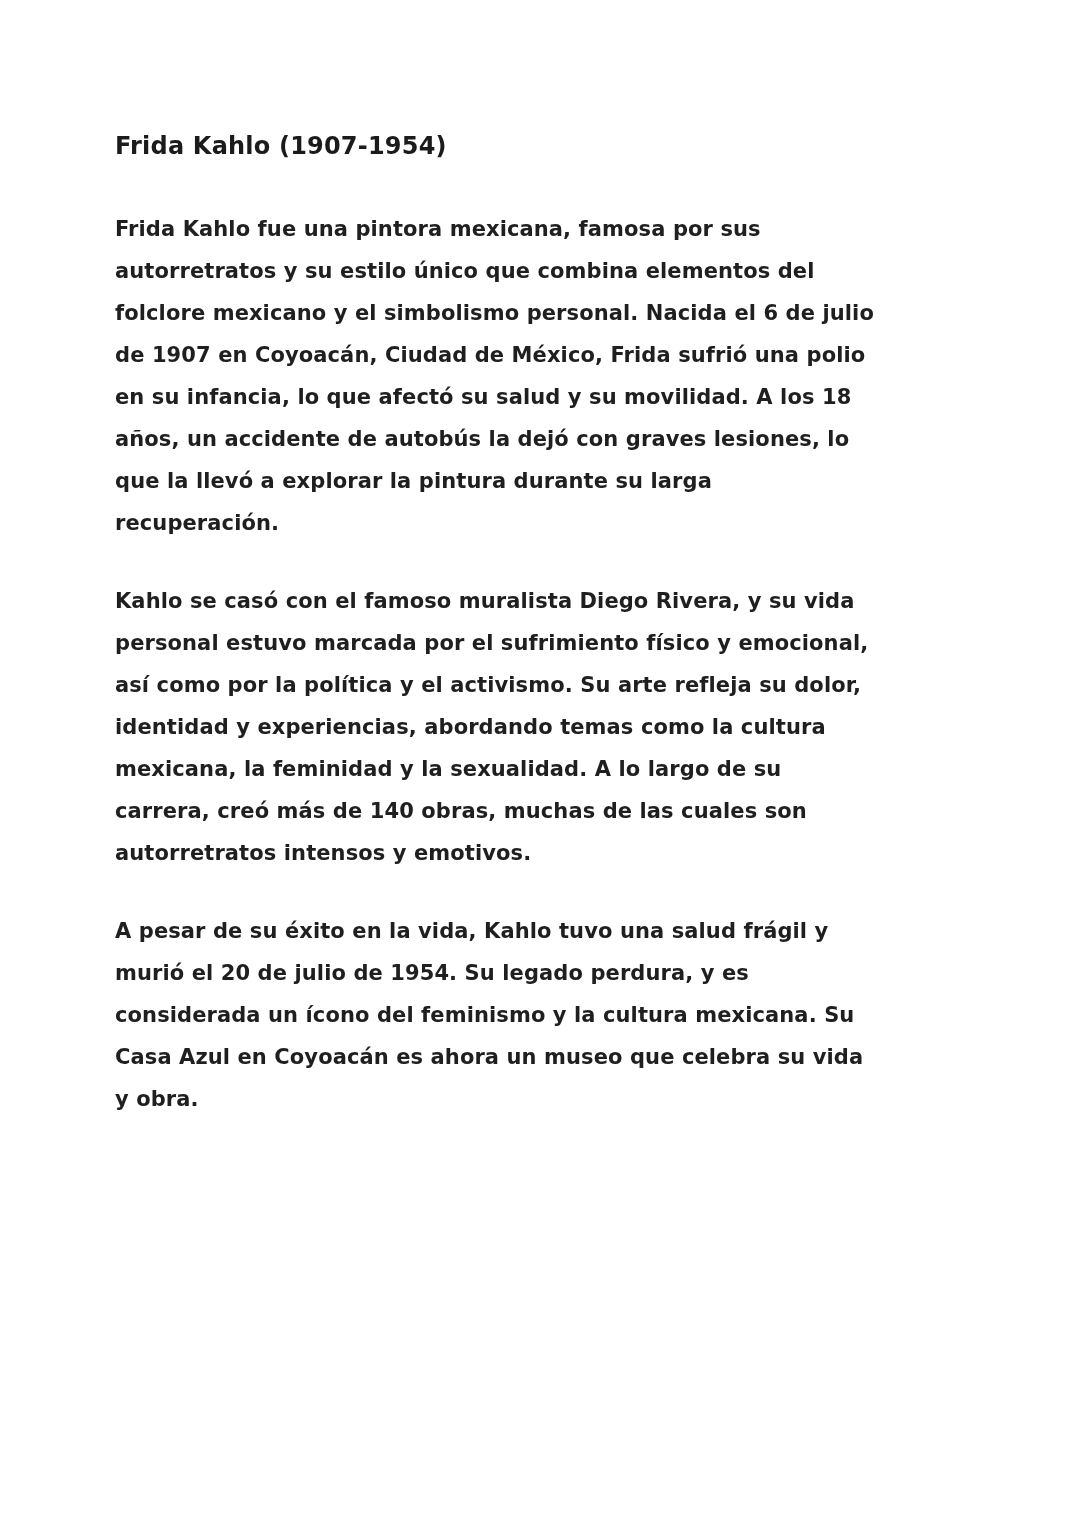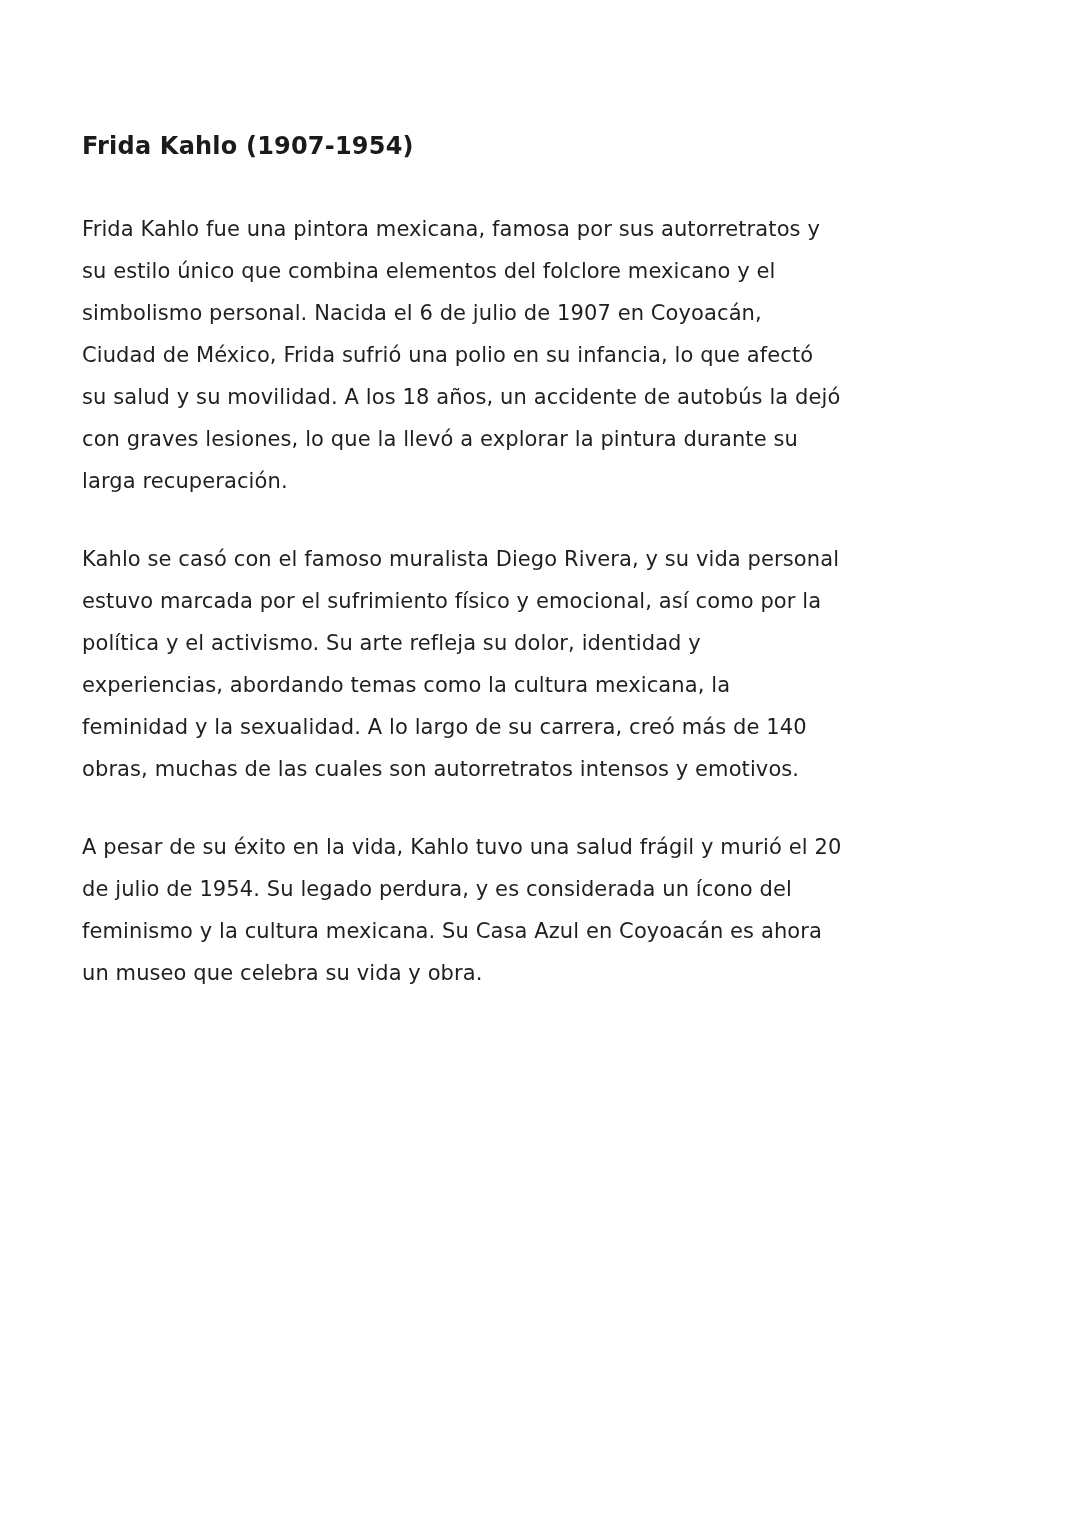"Frida Kahlo (1907-1954)" .page { padding: 130px 130px 0 82px -> 130px 130px 0 115px }
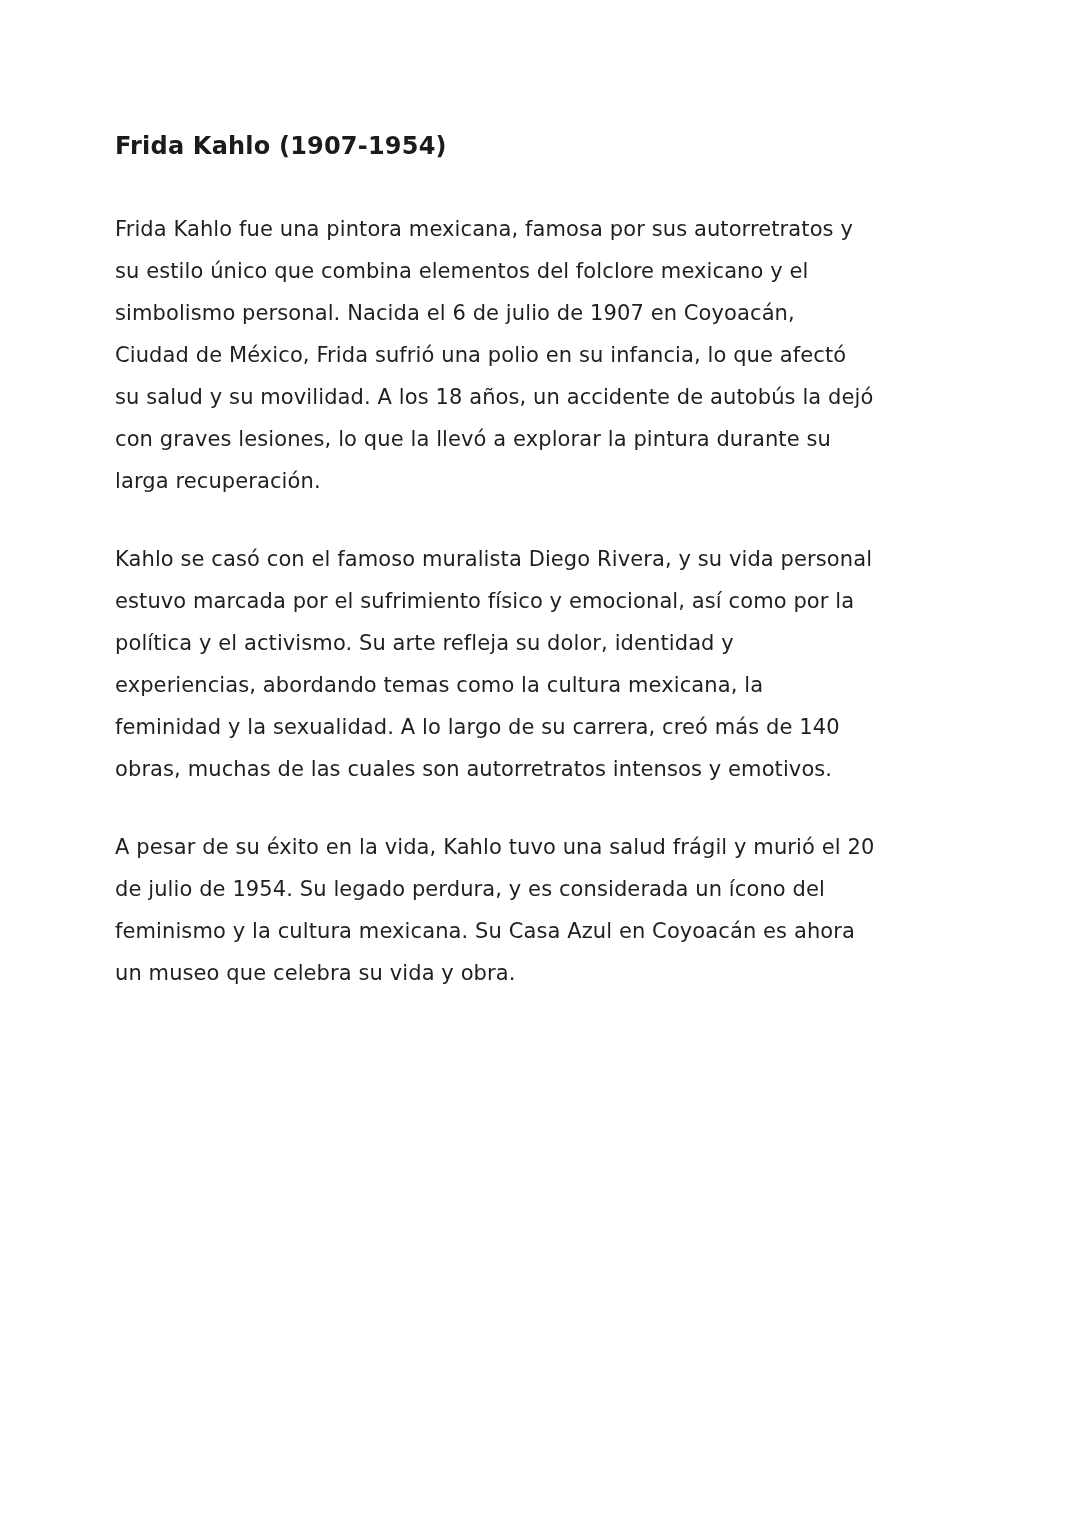"Frida Kahlo fue una pintora" .doc-paragraph { font-weight: 400 -> 700 }
